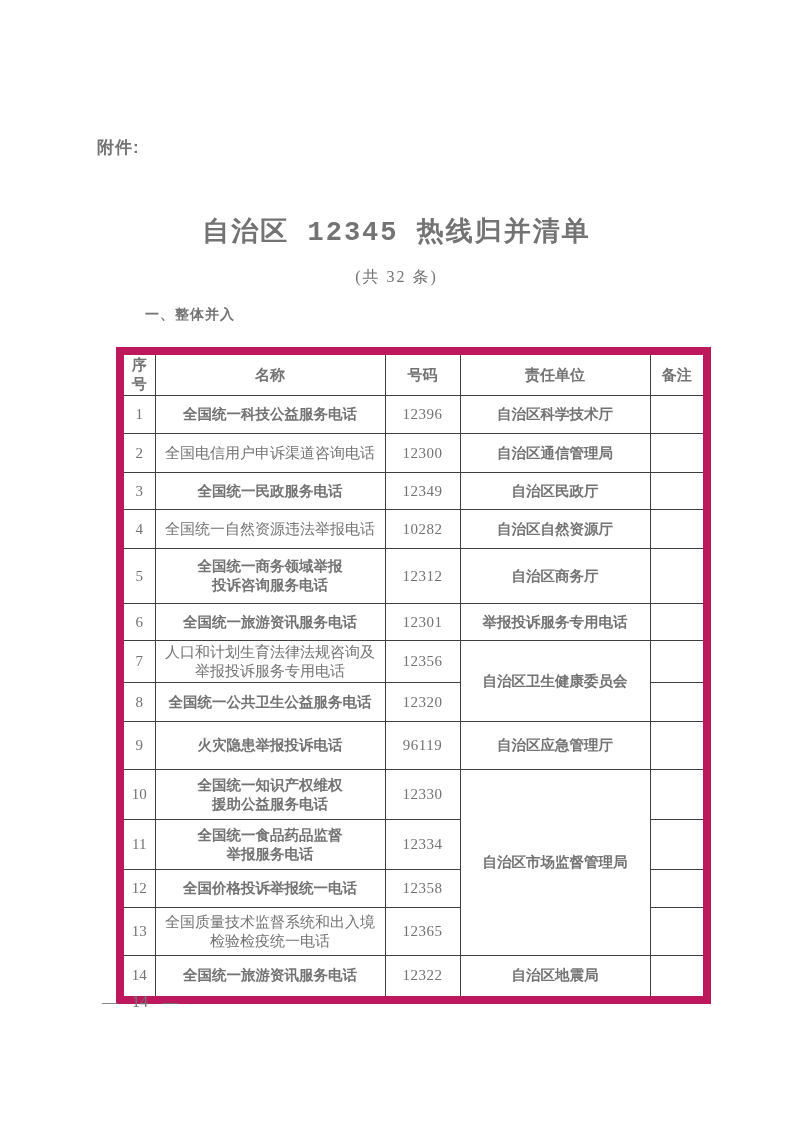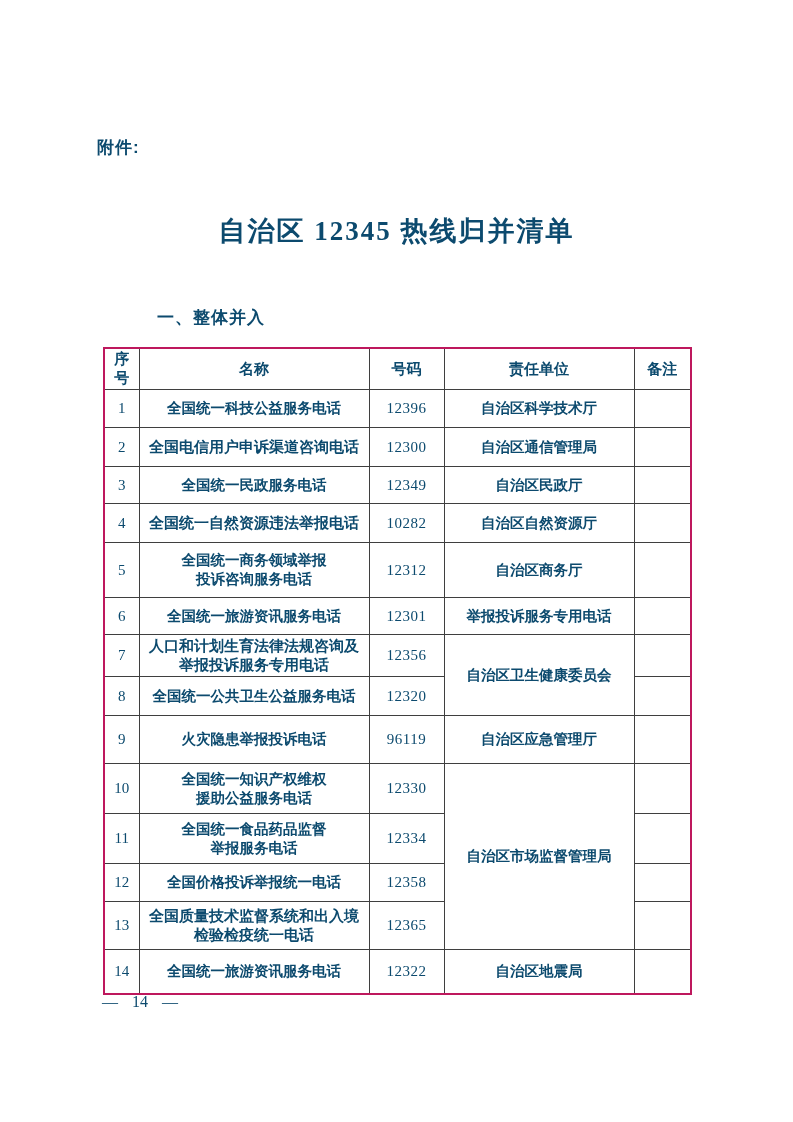"附件:" .page { color: #0c4a6e -> #737373 }
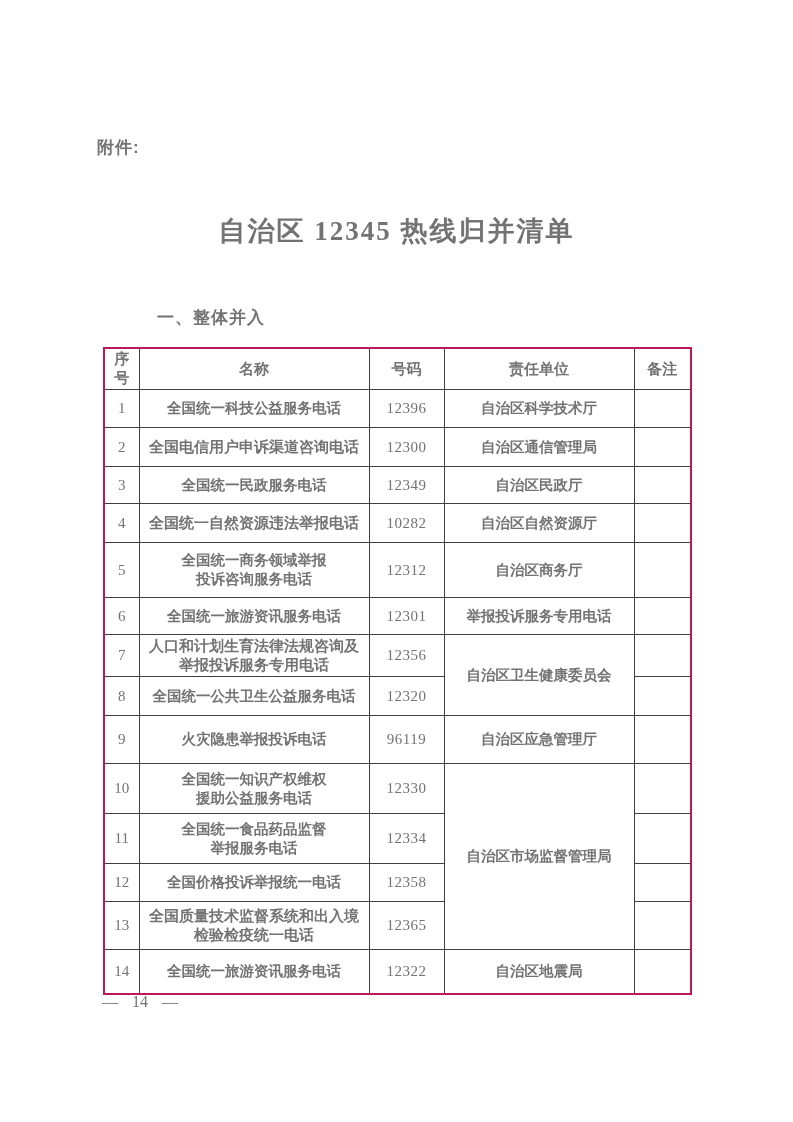"自治区 12345 热线归并清单" .doc-title { font-family: Liberation Serif, serif -> Liberation Mono, monospace }
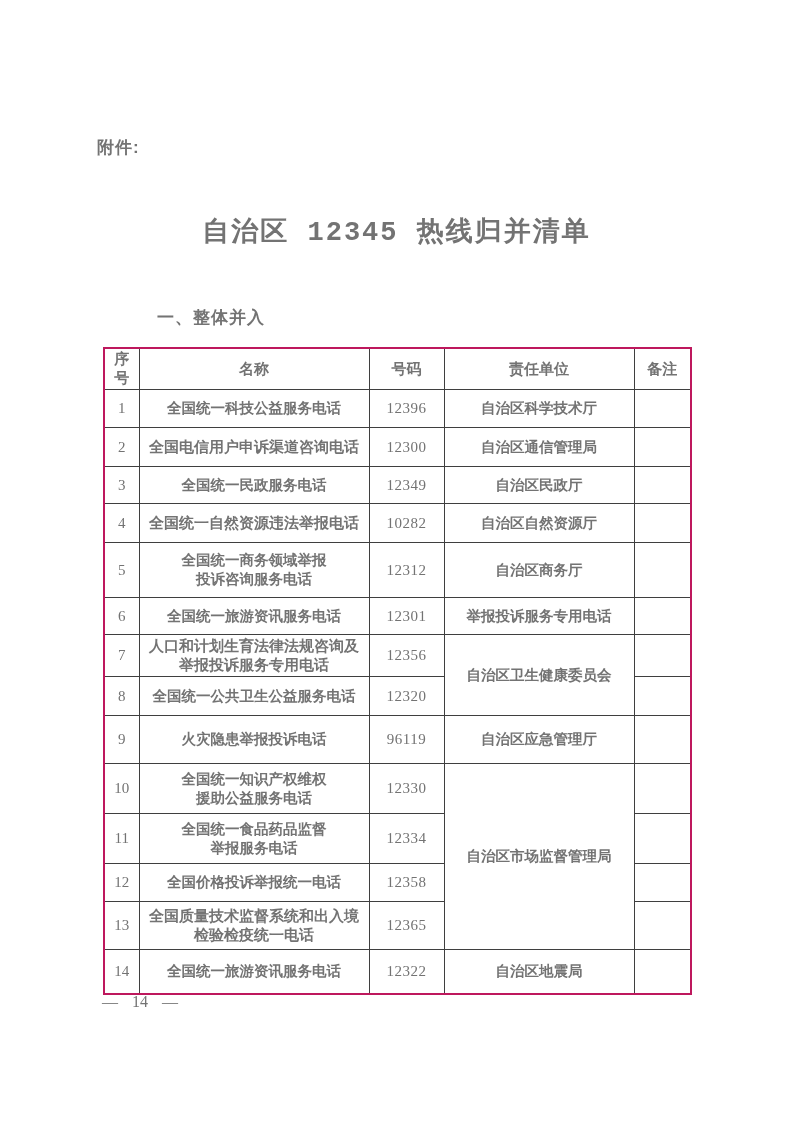"(共 32 条)" div.doc-subtitle { html: none -> <div>(共 32 条)</div> }
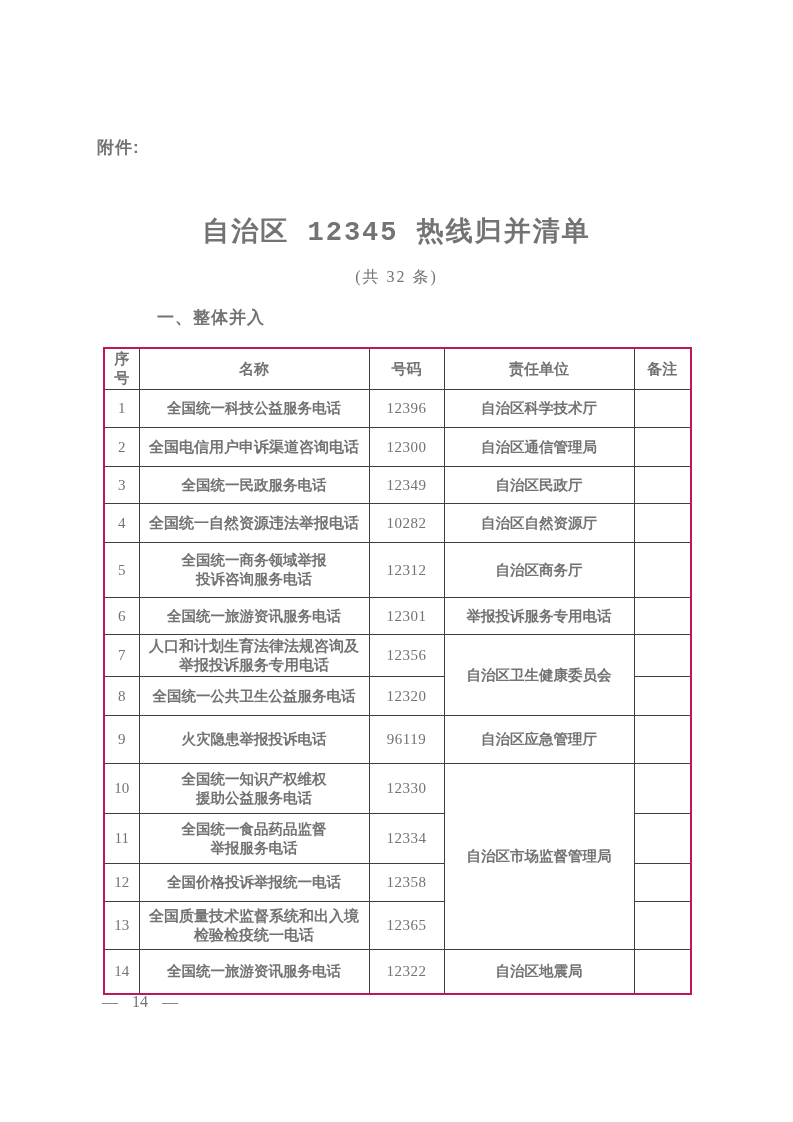"一、整体并入" .section-heading { font-size: 17px -> 14px; left: 157px -> 145px }
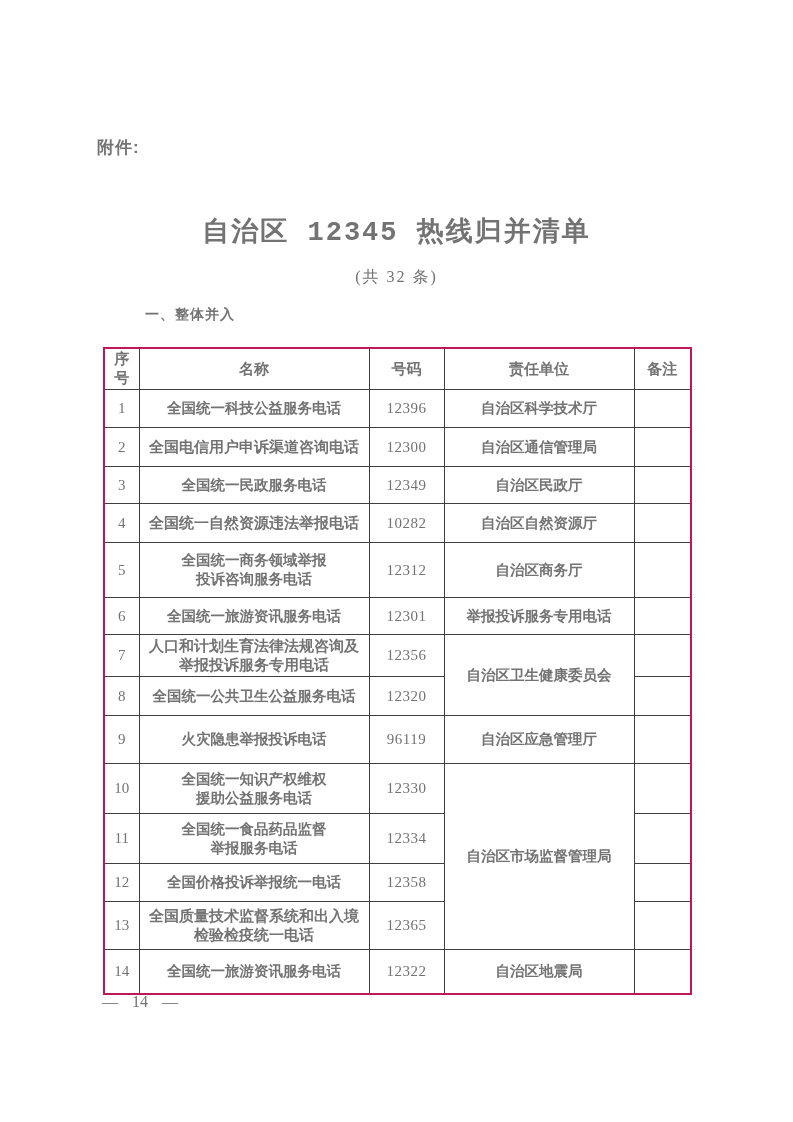"序号" table.hotline { border: 2px solid #be185d -> 8px solid #be185d; left: 103px -> 116px }
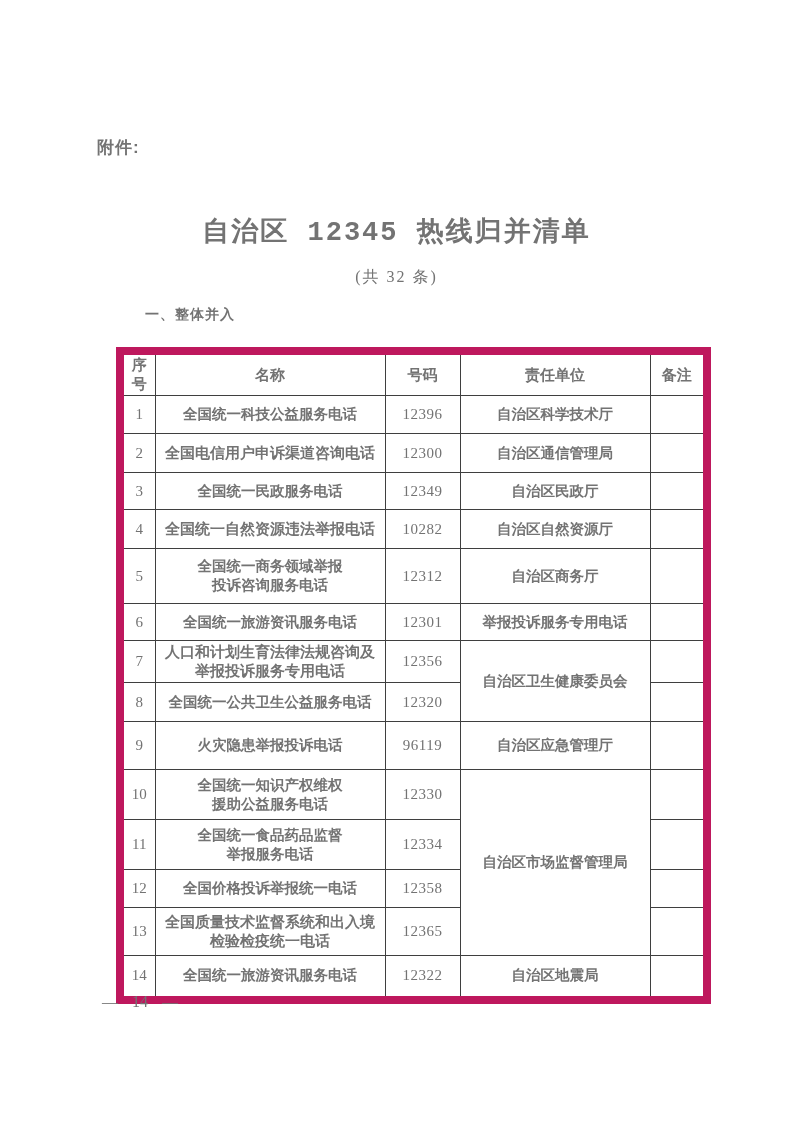"全国电信用户申诉渠道咨询电话" td.name.fit { font-weight: bold -> normal }
